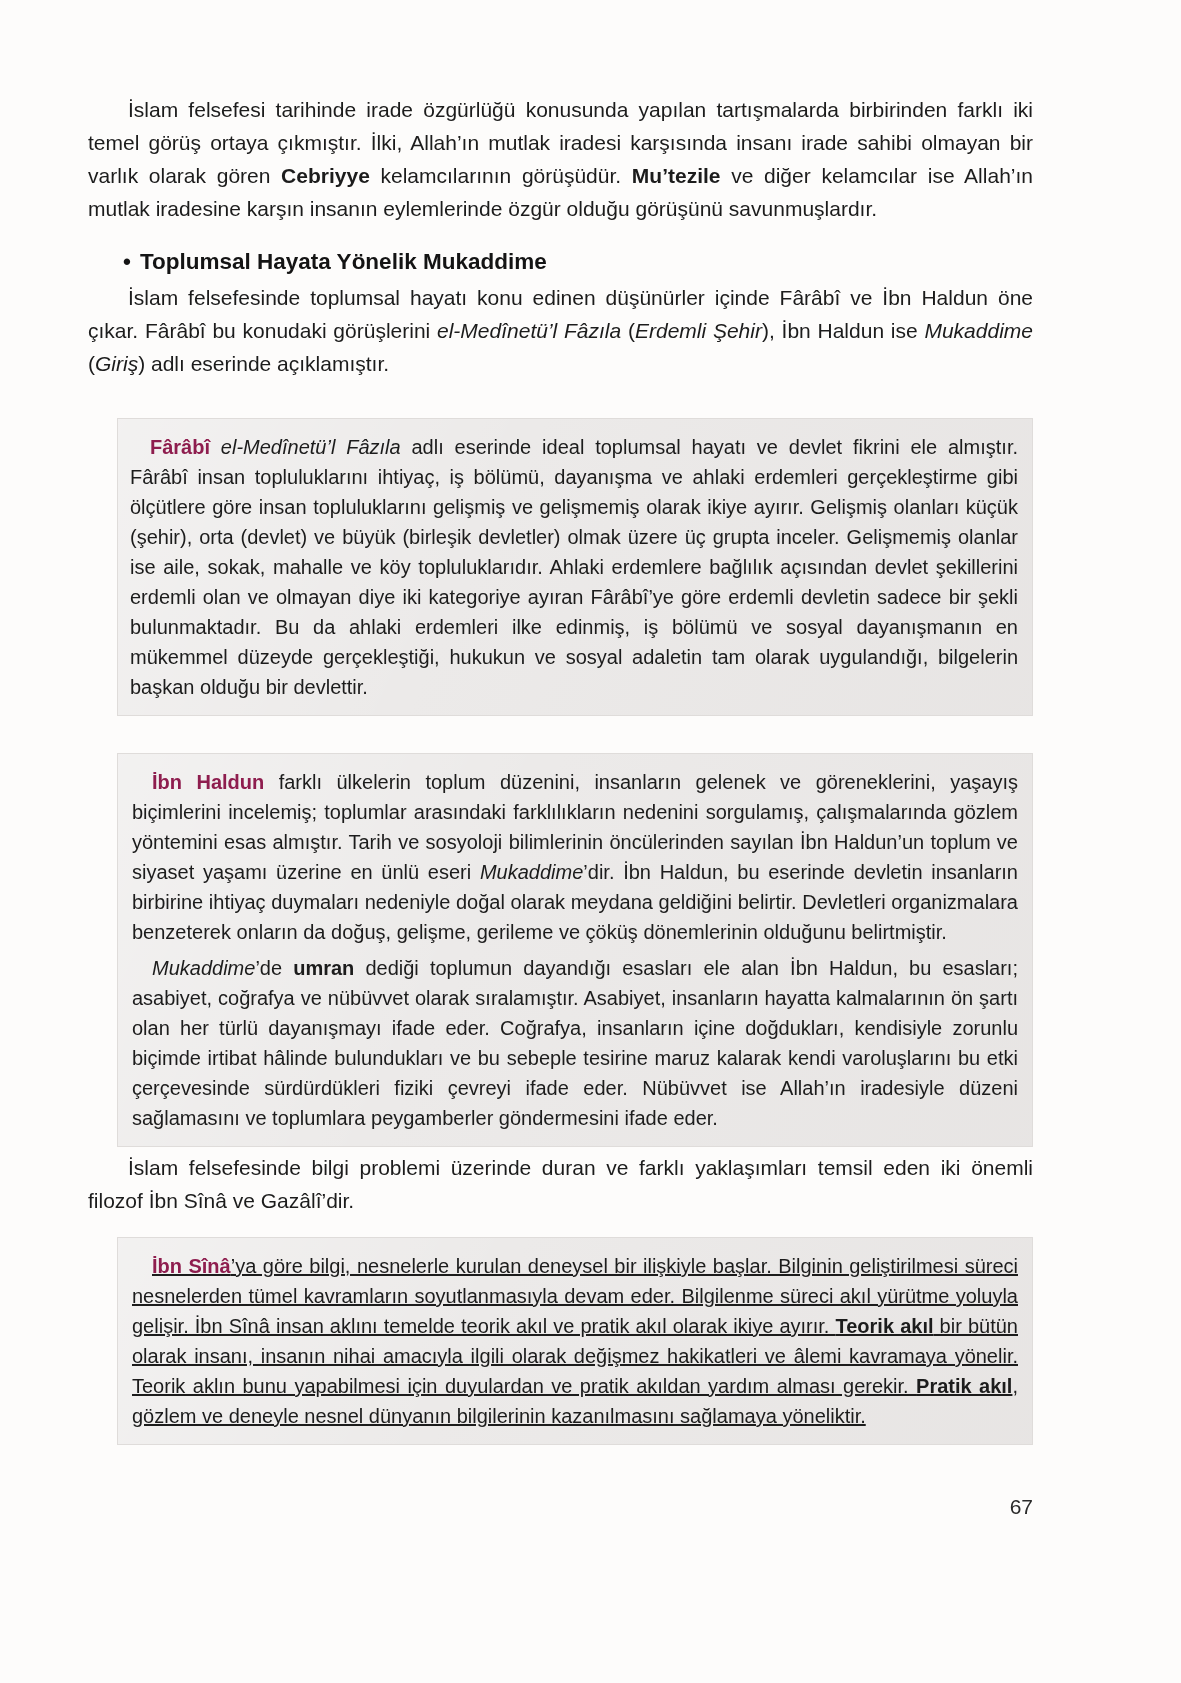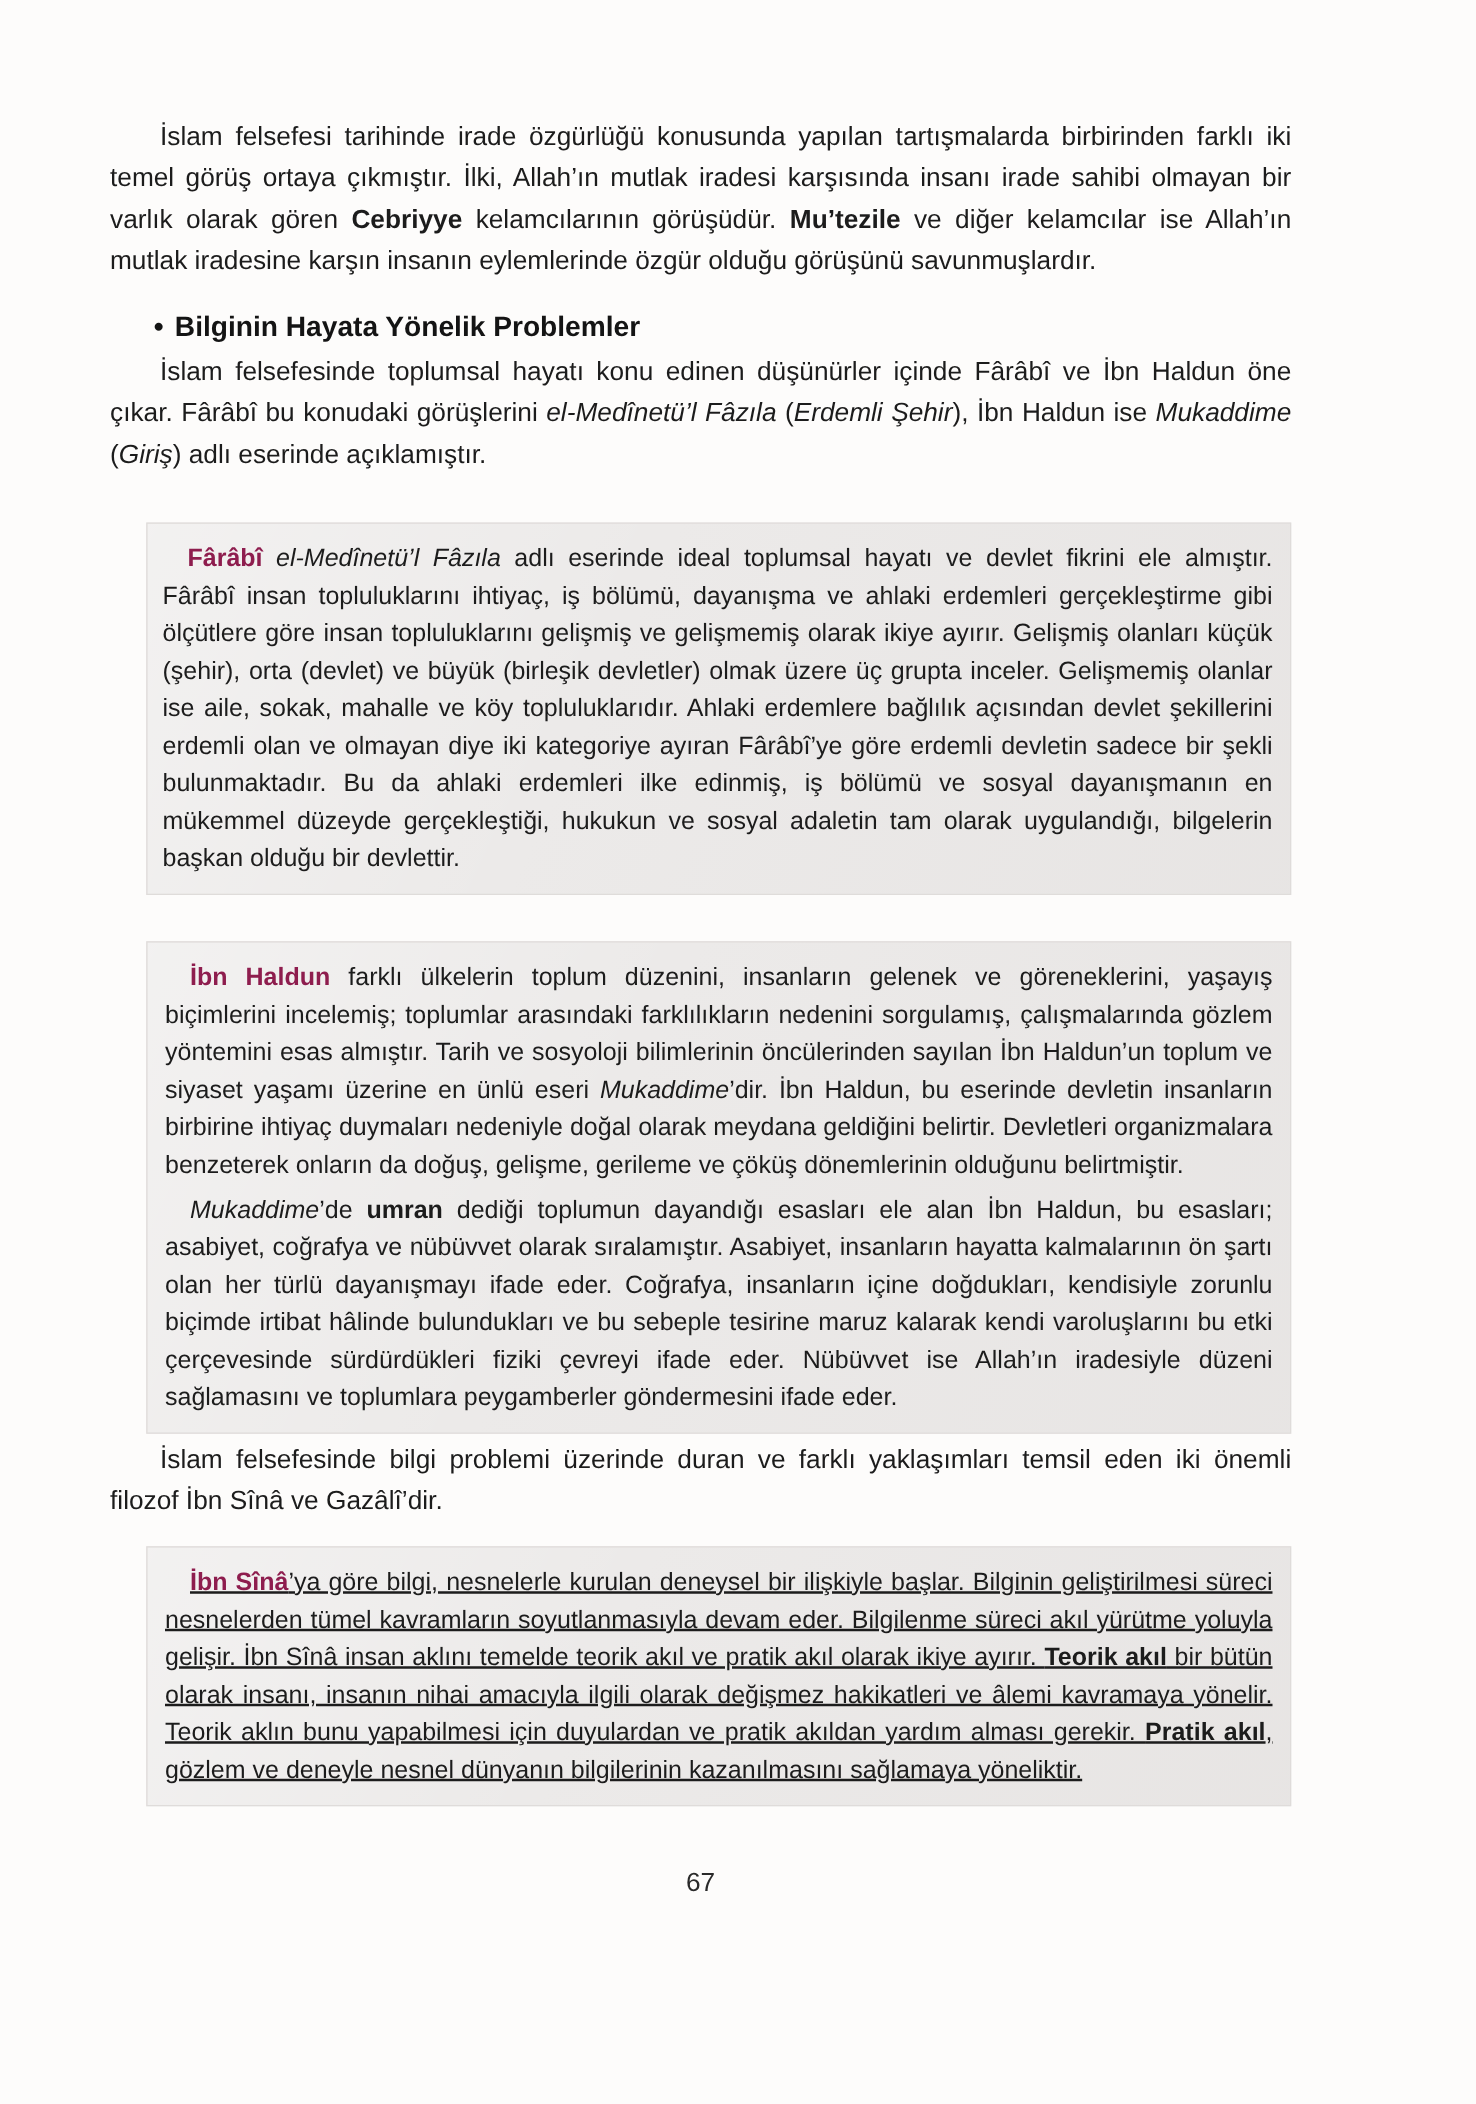"Bilginin Hayata Yönelik Problemler" span { text: Bilginin Hayata Yönelik Problemler -> Toplumsal Hayata Yönelik Mukaddime }
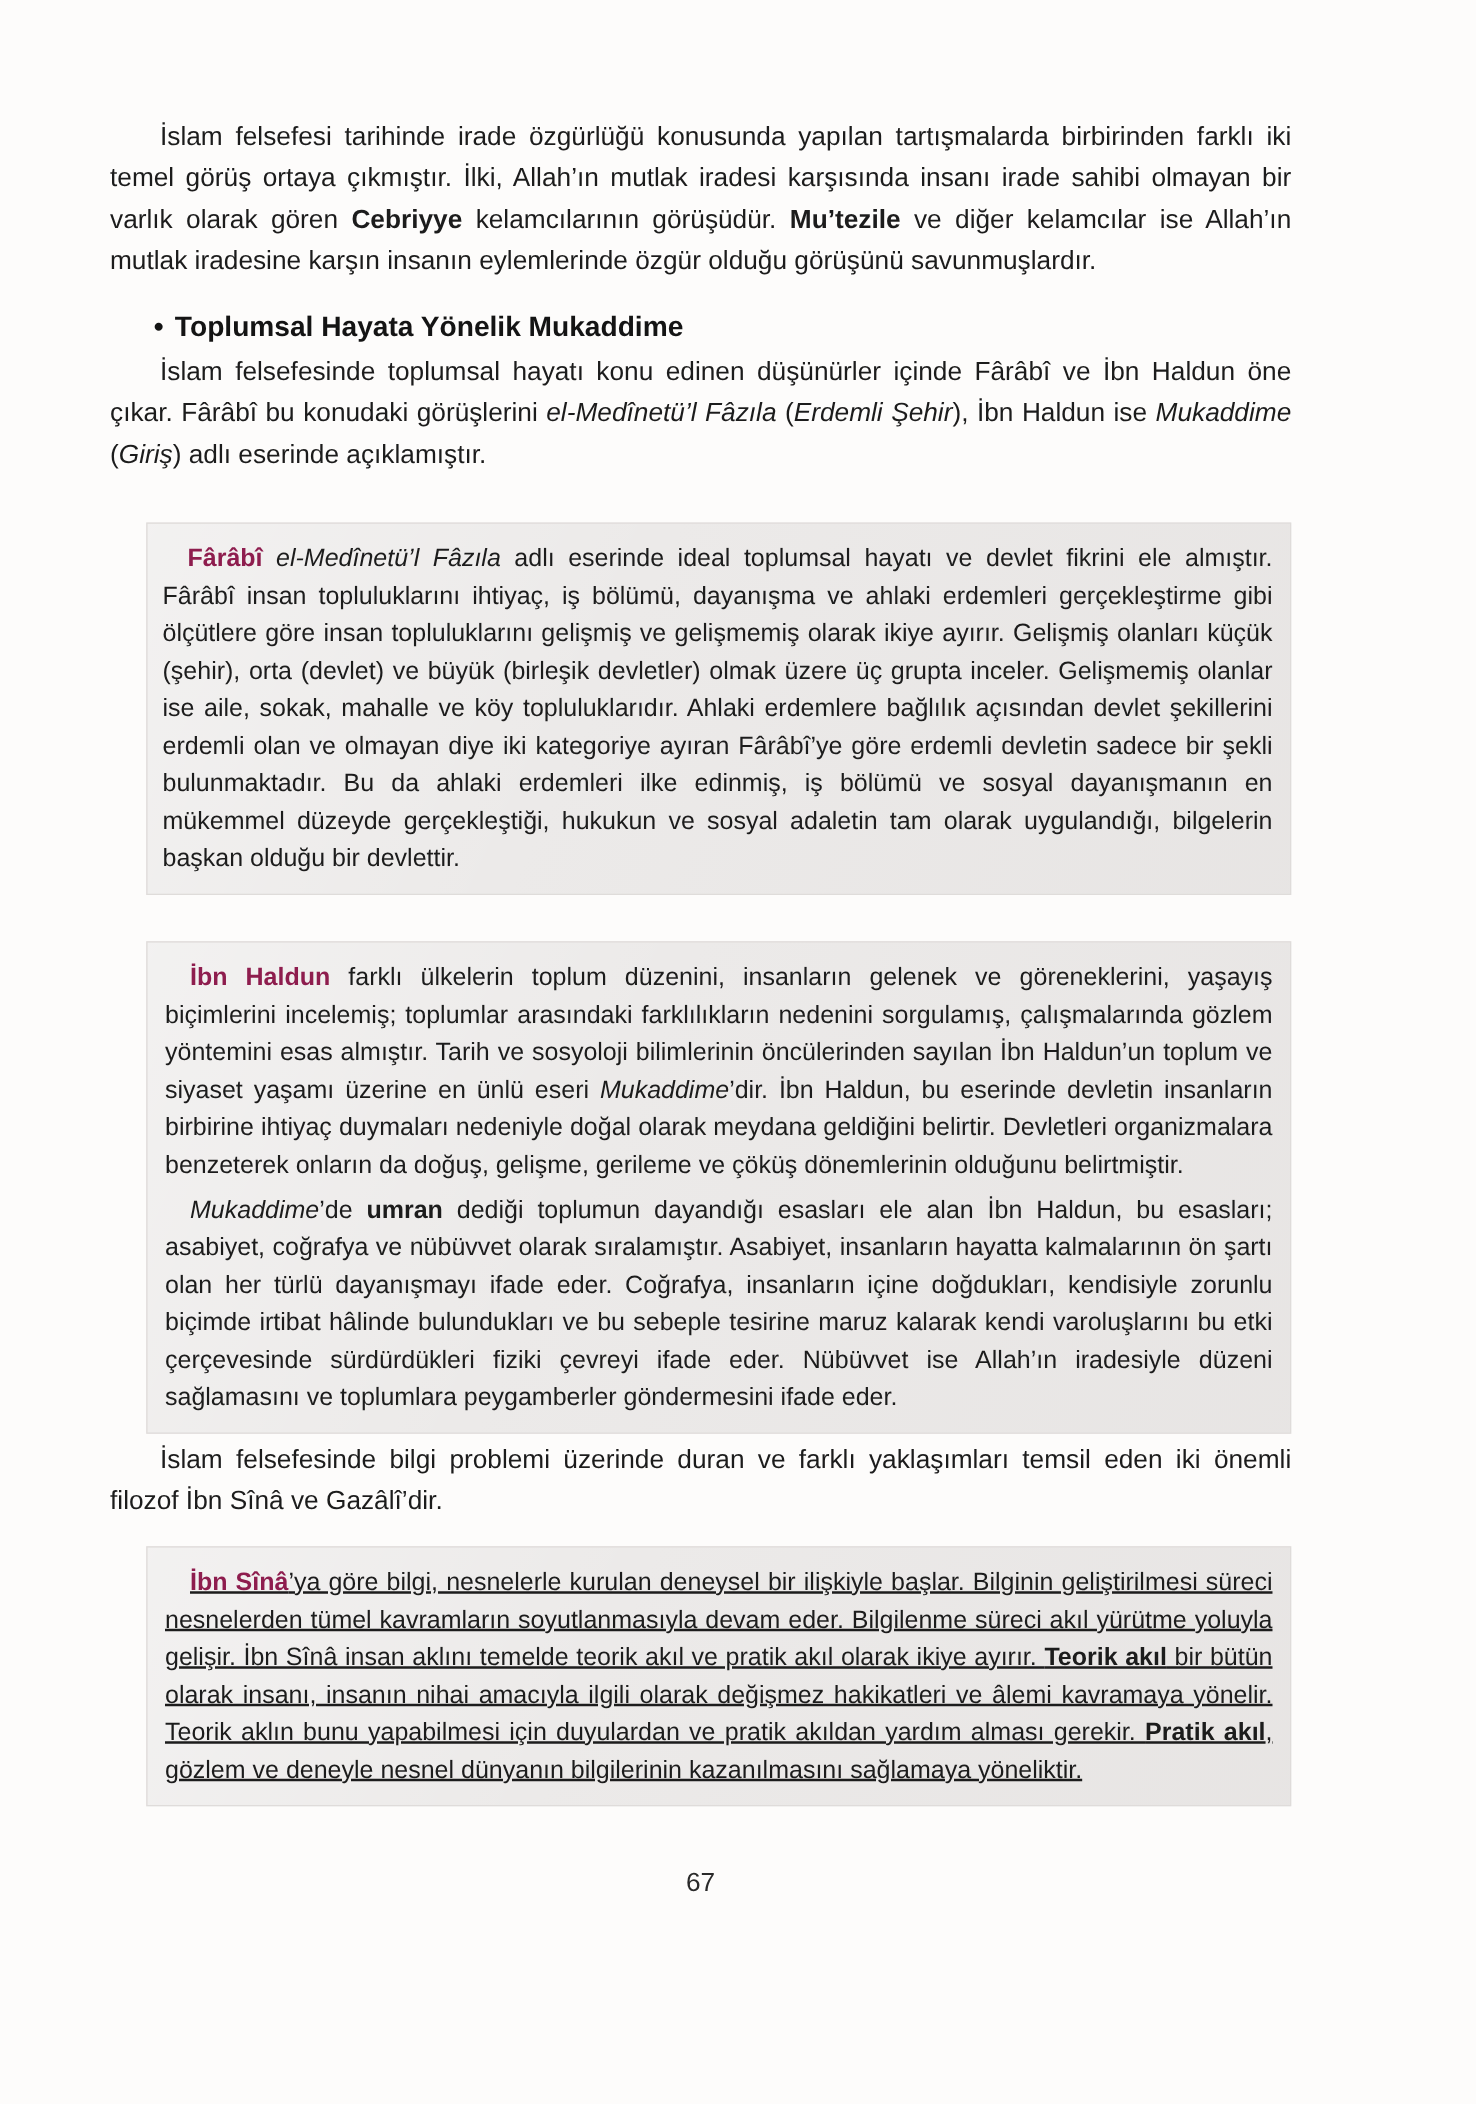"67" .page-number { text-align: center -> right }
